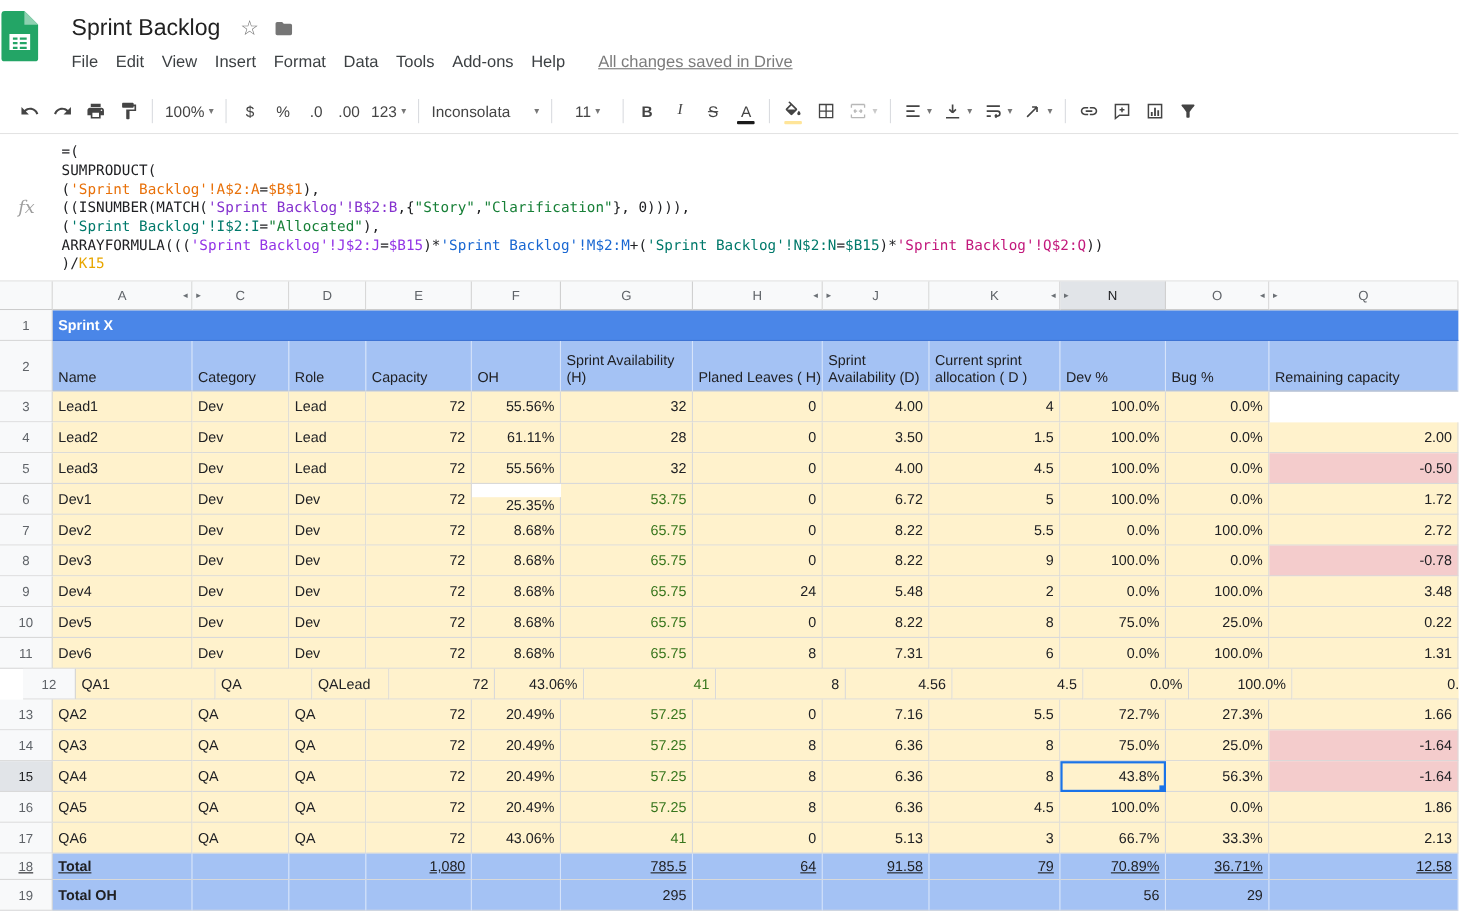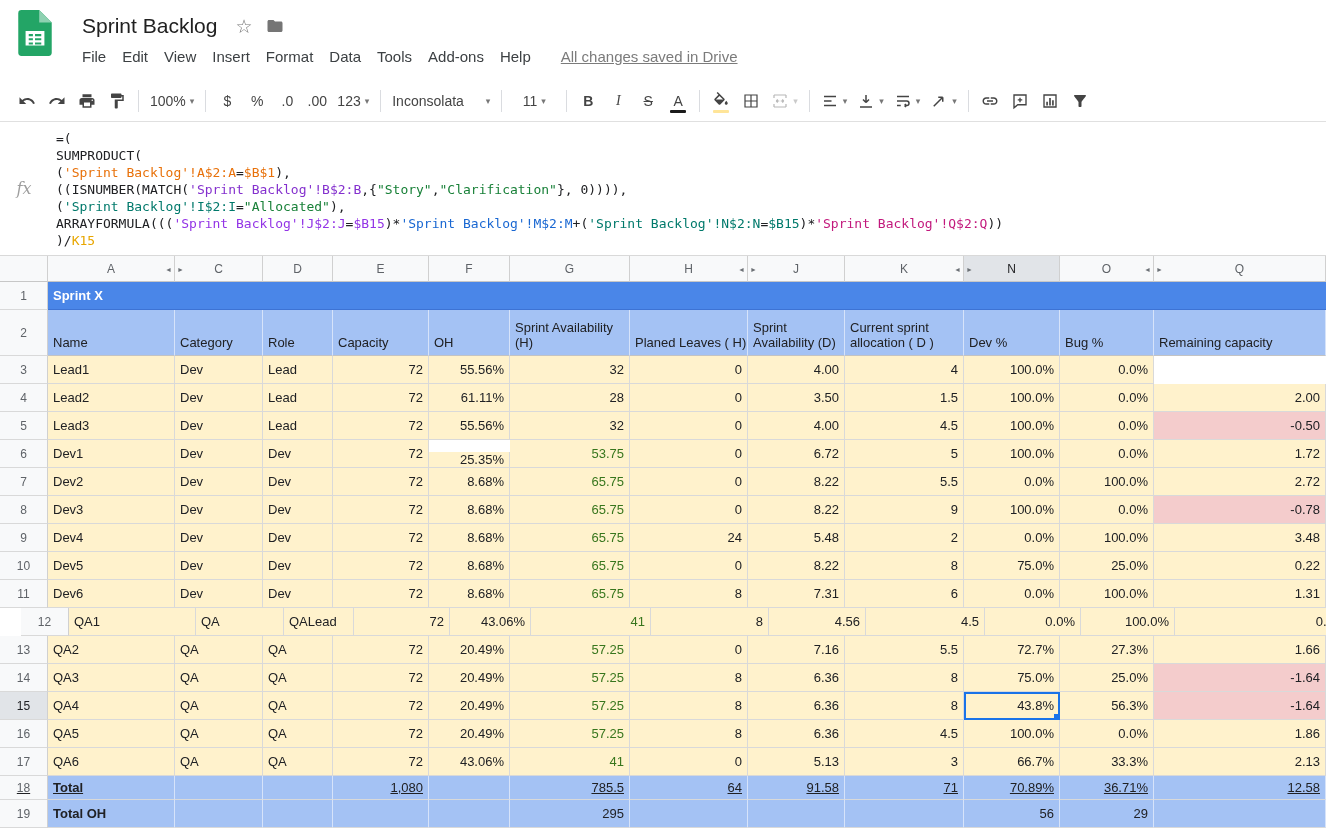"Sprint Backlog" .titlebar { padding: 10px 0 0 18px -> 10px 0 0 1px }
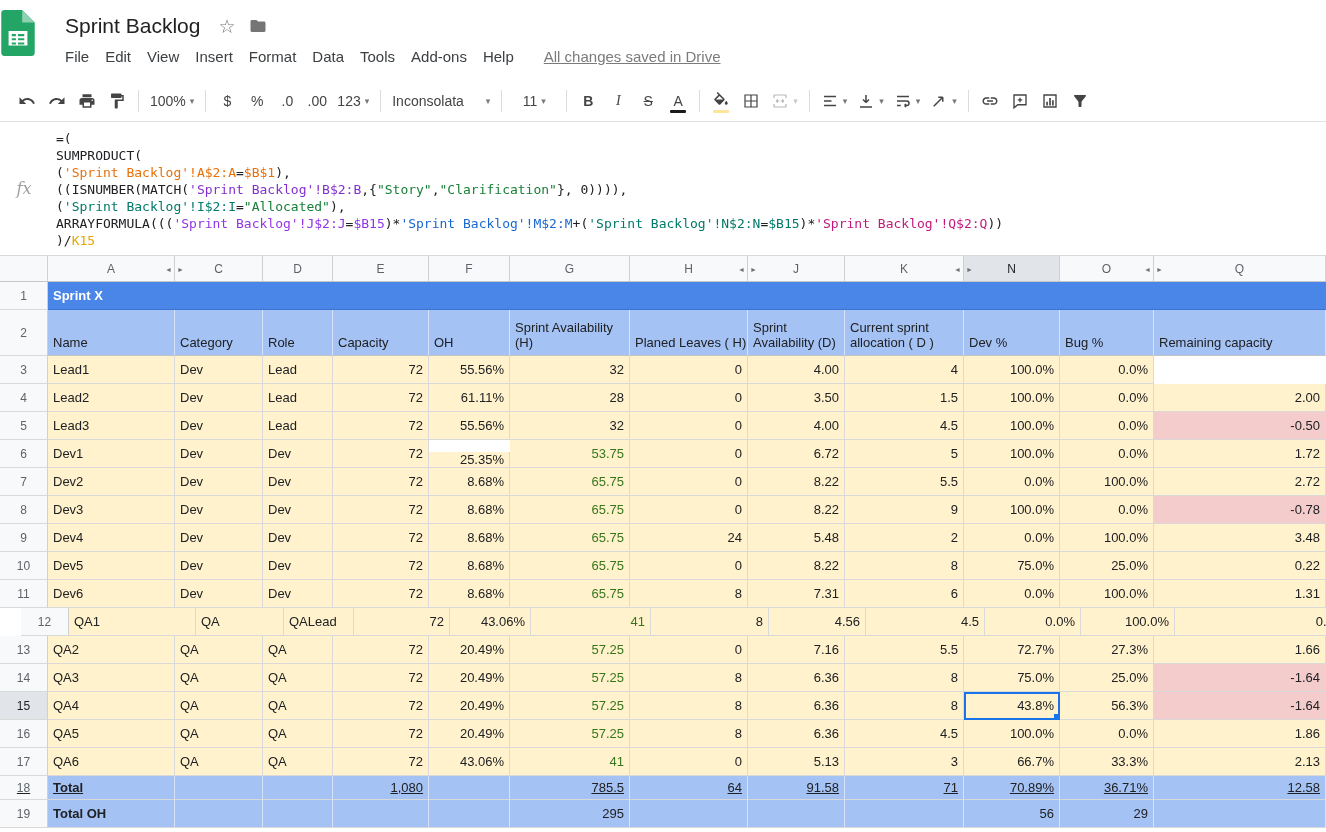"71" div.cell { text: 71 -> 79 }
